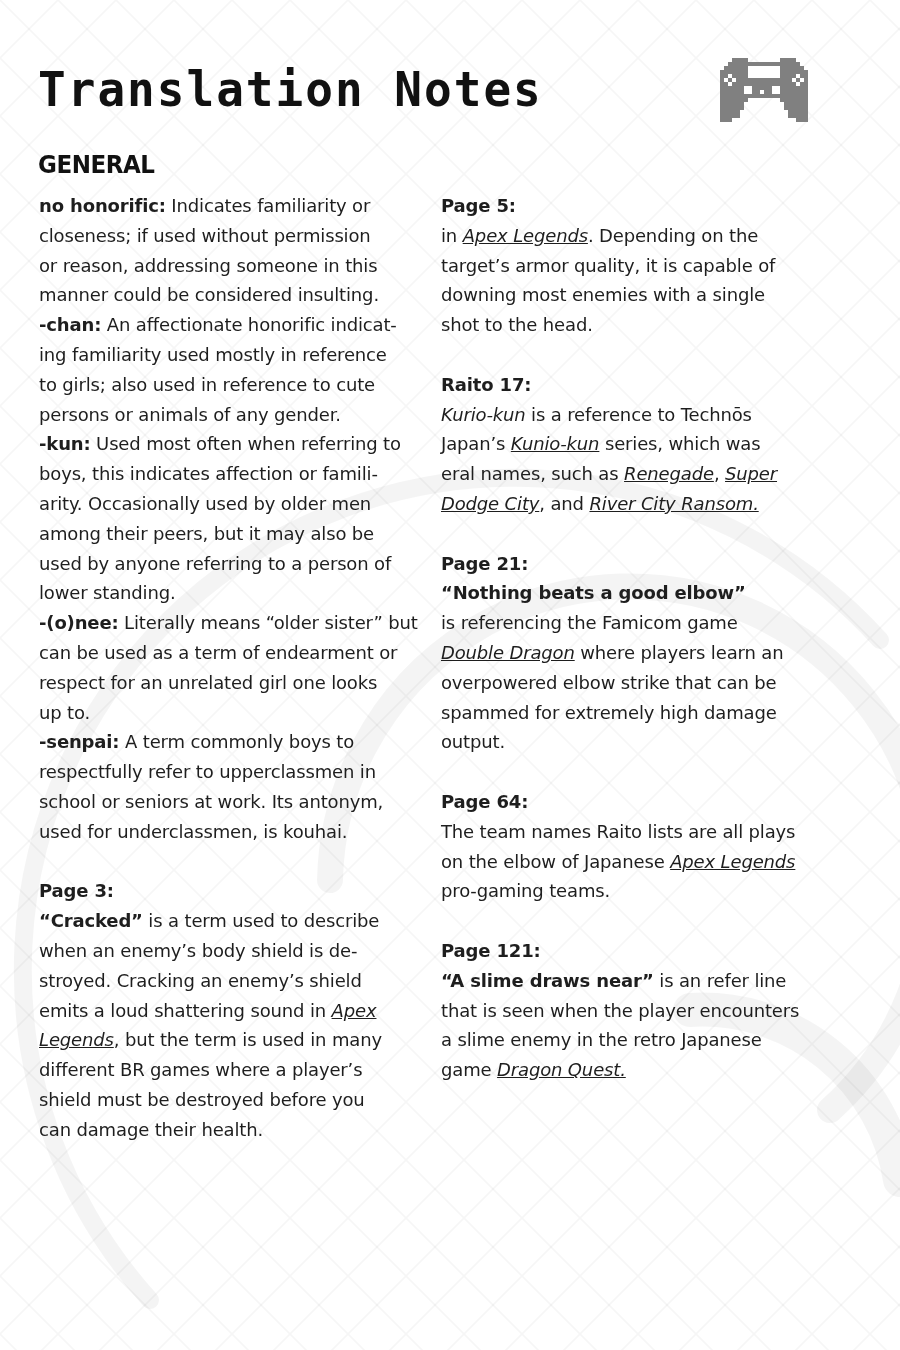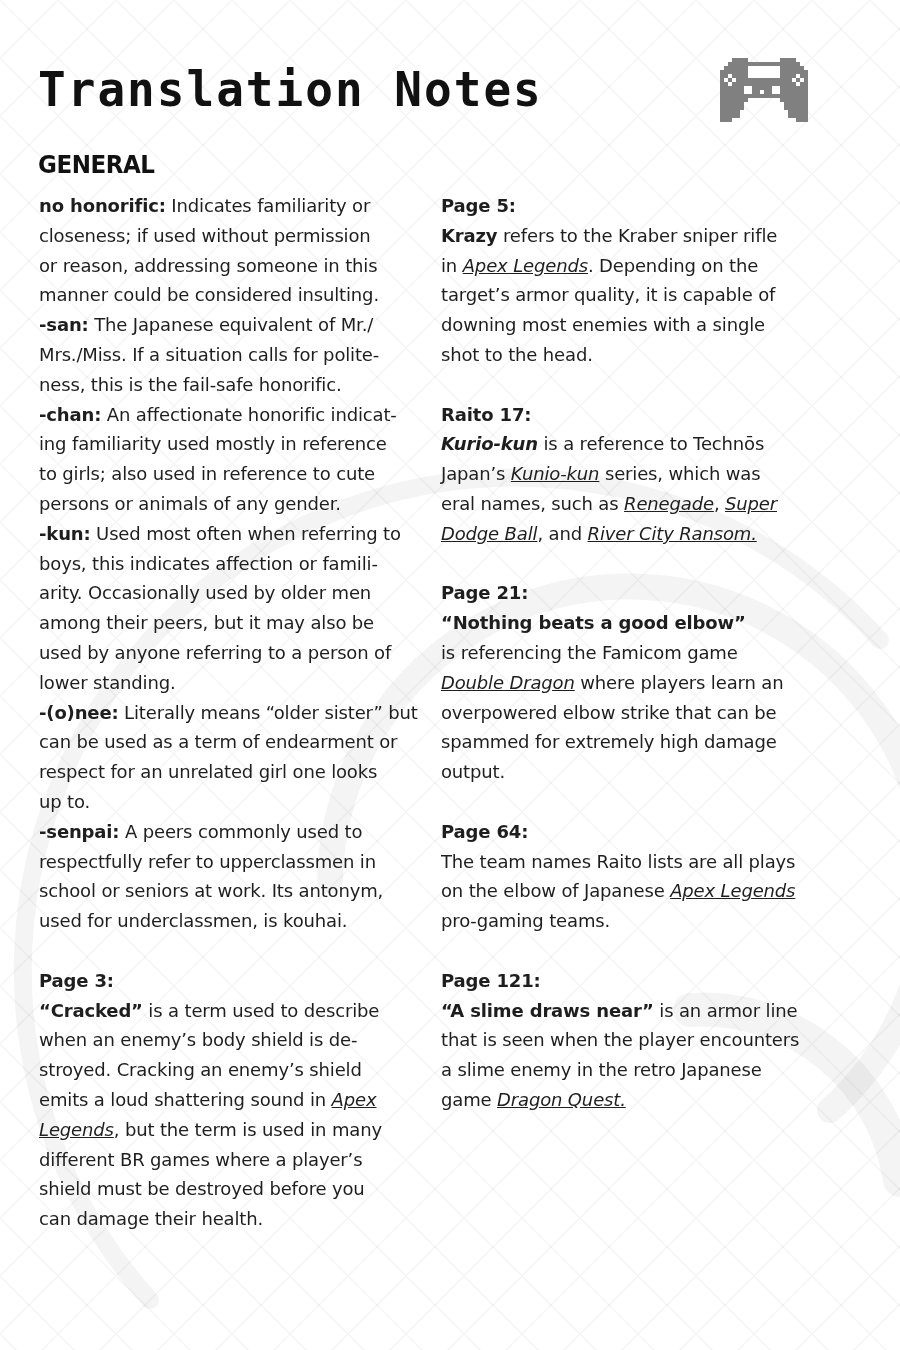"Krazy refers to the Kraber" span.line { html: <span><span>Krazy</span><span> refers to the Kraber sniper rifle</span></span> -> none }
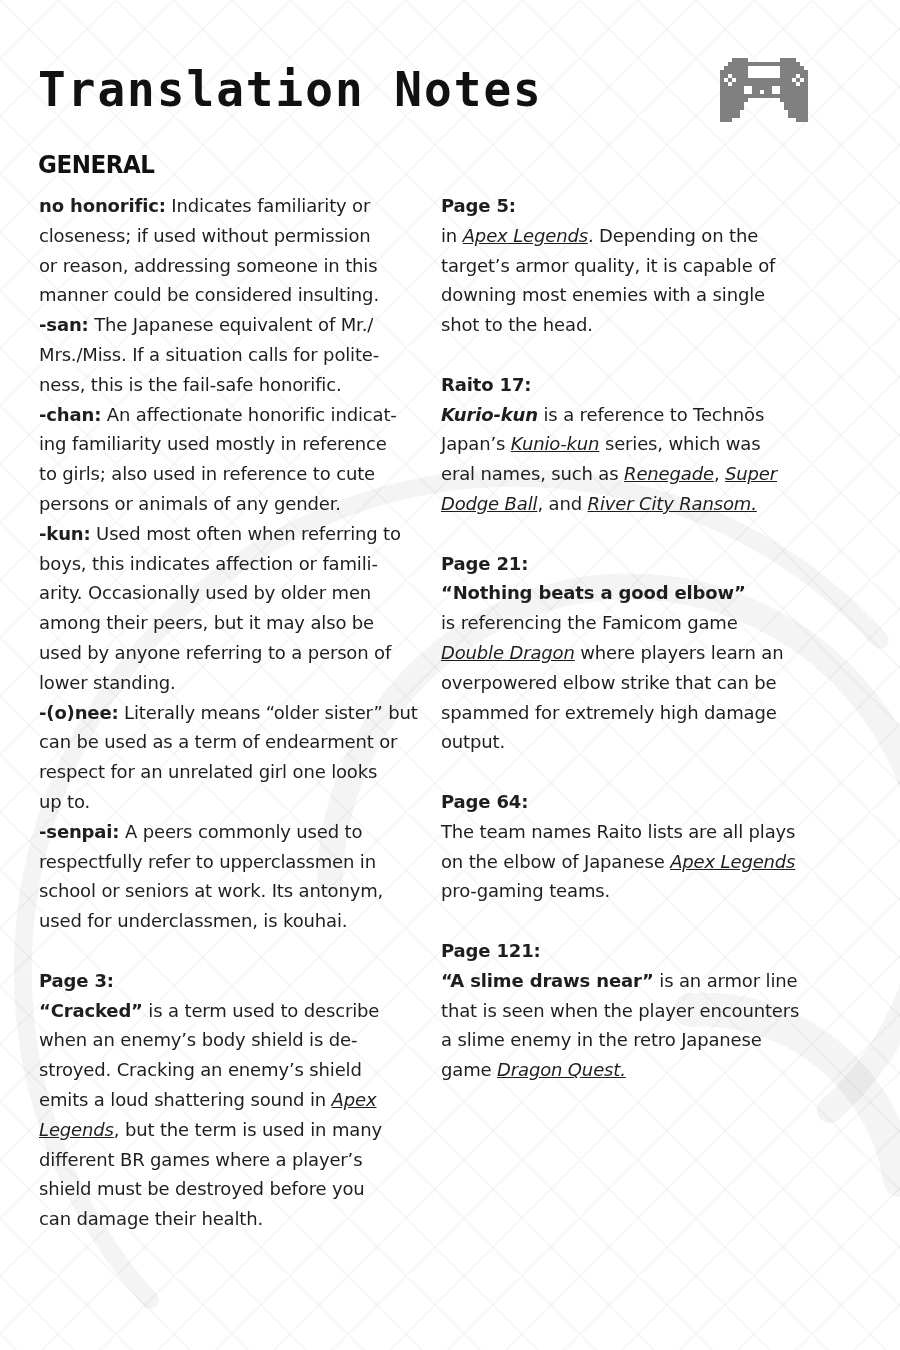"-san: The Japanese equivalent of" div { html: <div> <span><span>-san:</span><span> The Japanese equivalent of Mr./</span></span> <span><span>Mrs./Miss. If a situation calls for polite-</span></span> <span><span>ness, this is the fail-safe honorific.</span></span> </div> -> none }
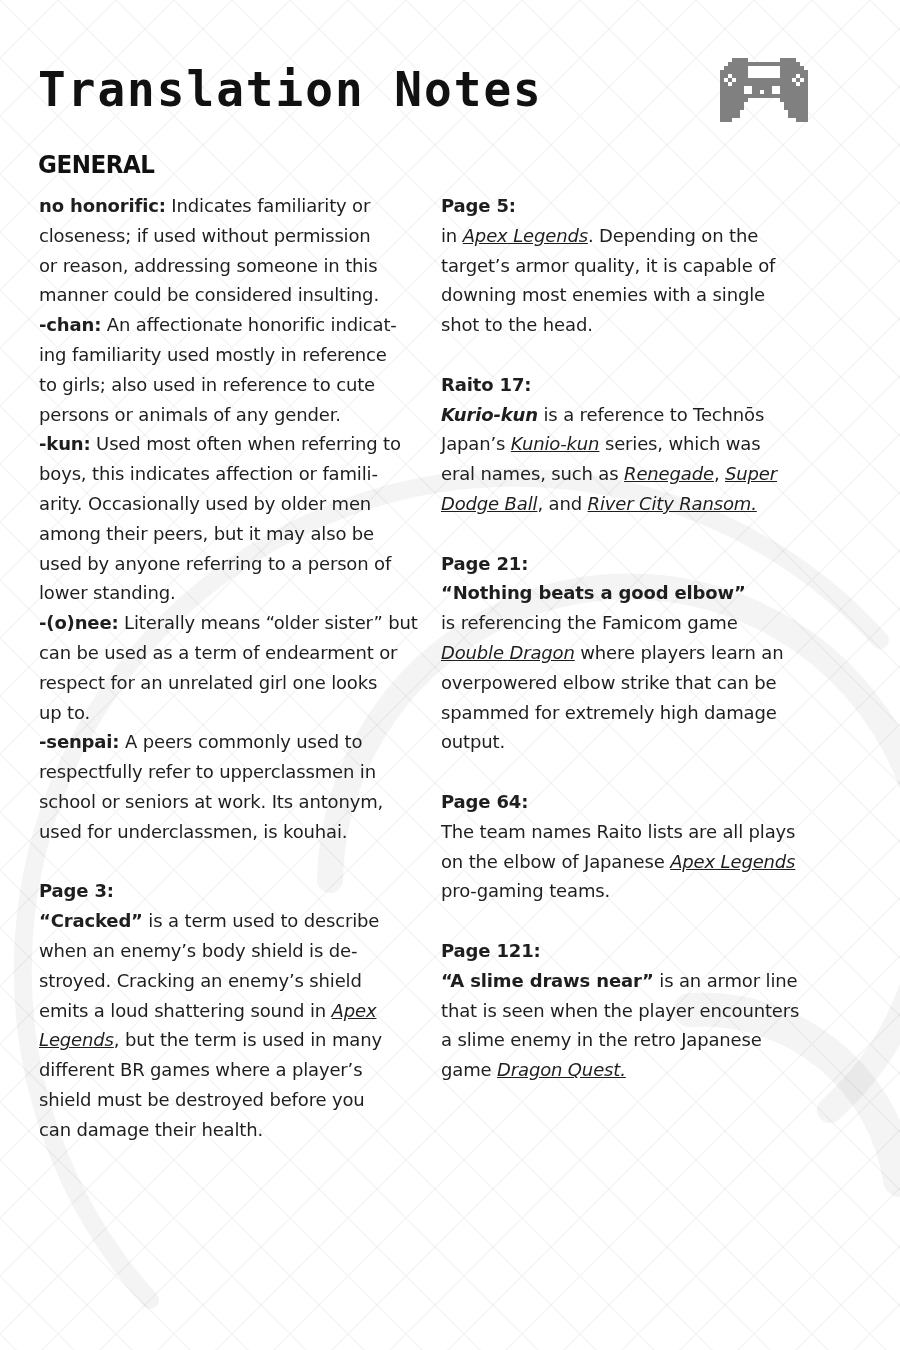"Kurio-kun" .bi { font-weight: bold -> normal }
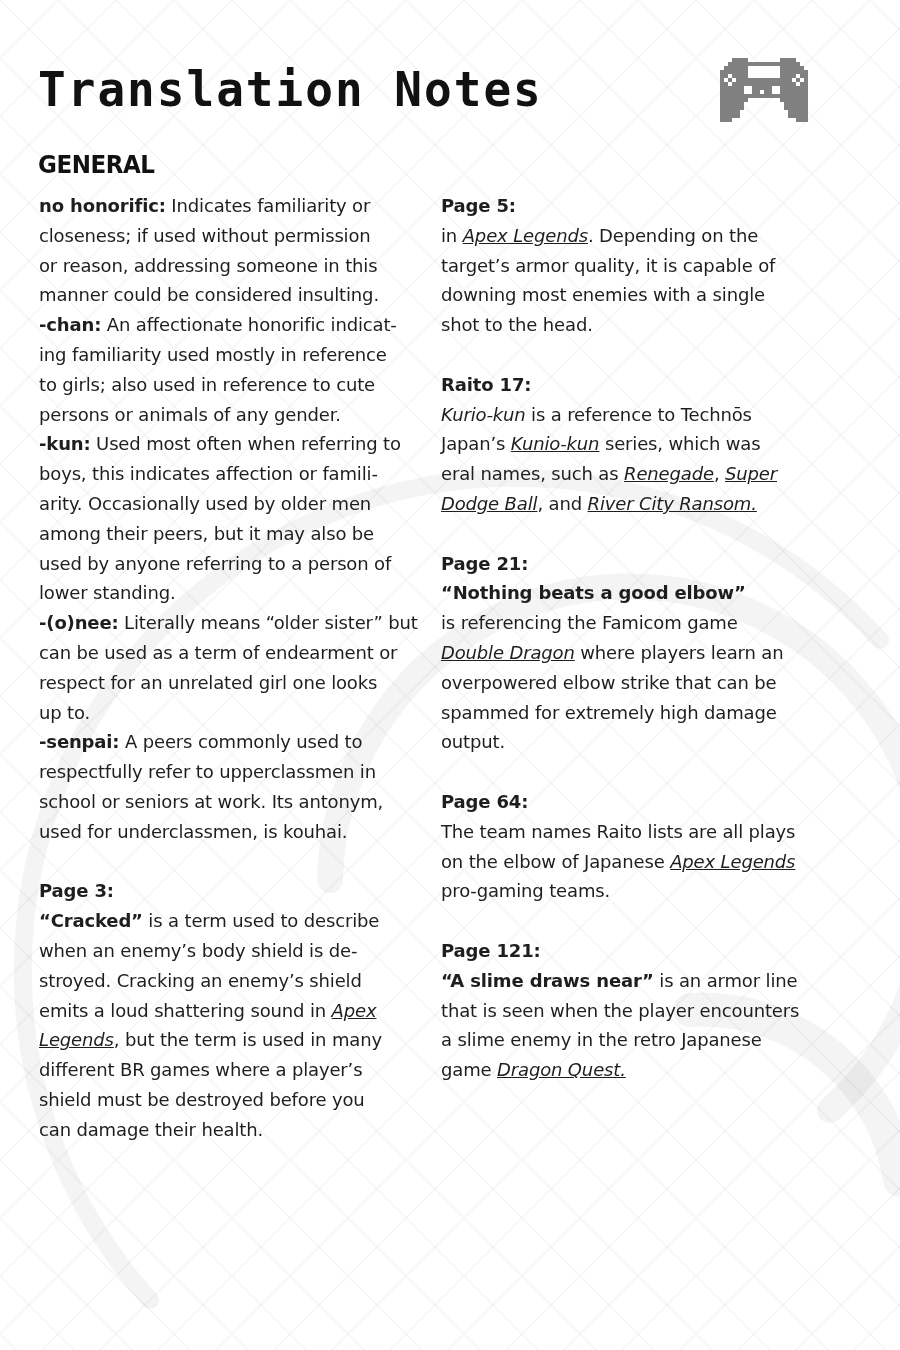"Dodge Ball" span.i { text: Ball -> City }
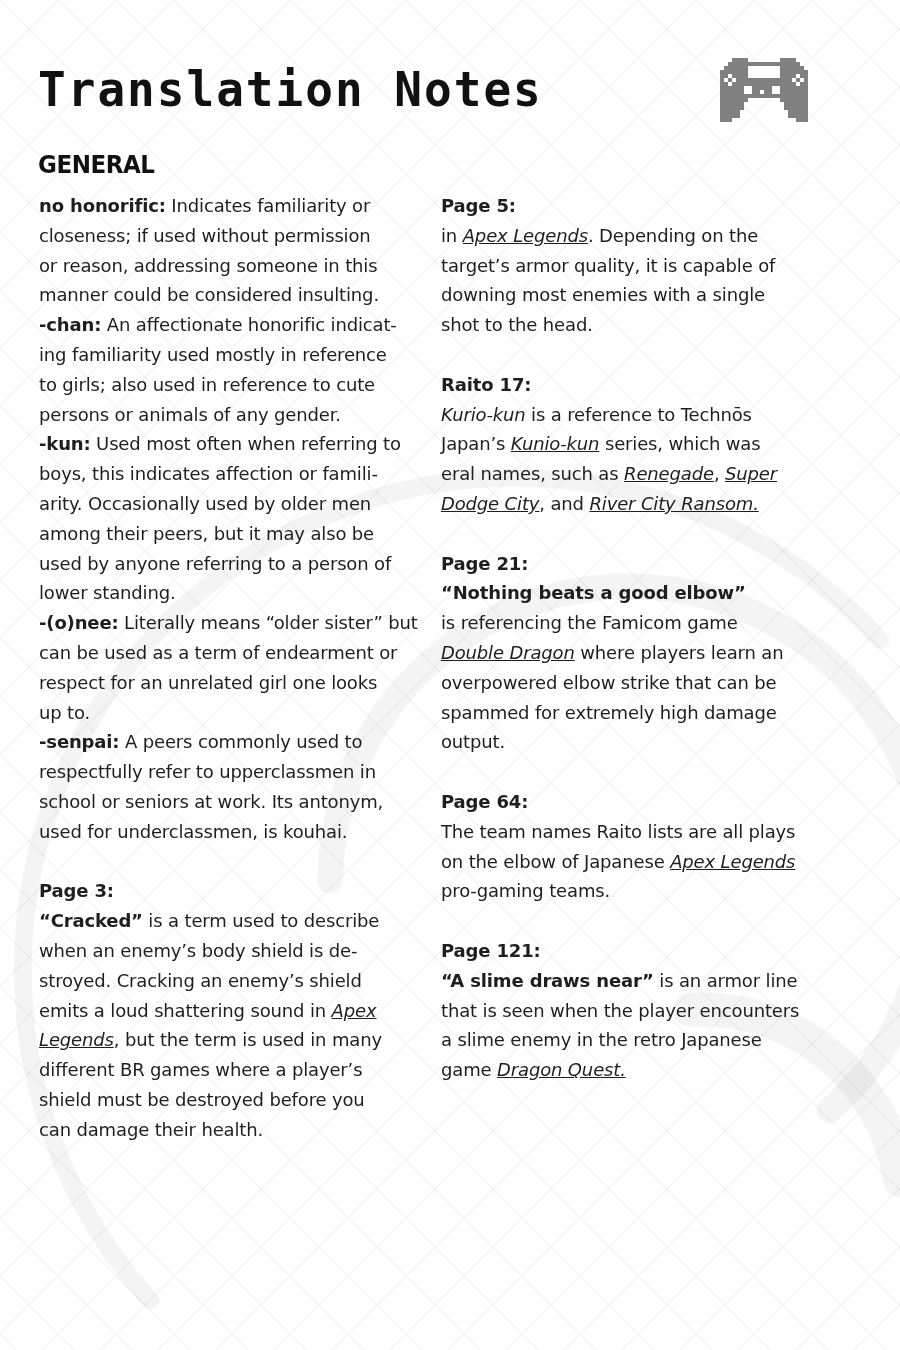"A peers commonly used to" span { text: peers commonly used -> term commonly boys }
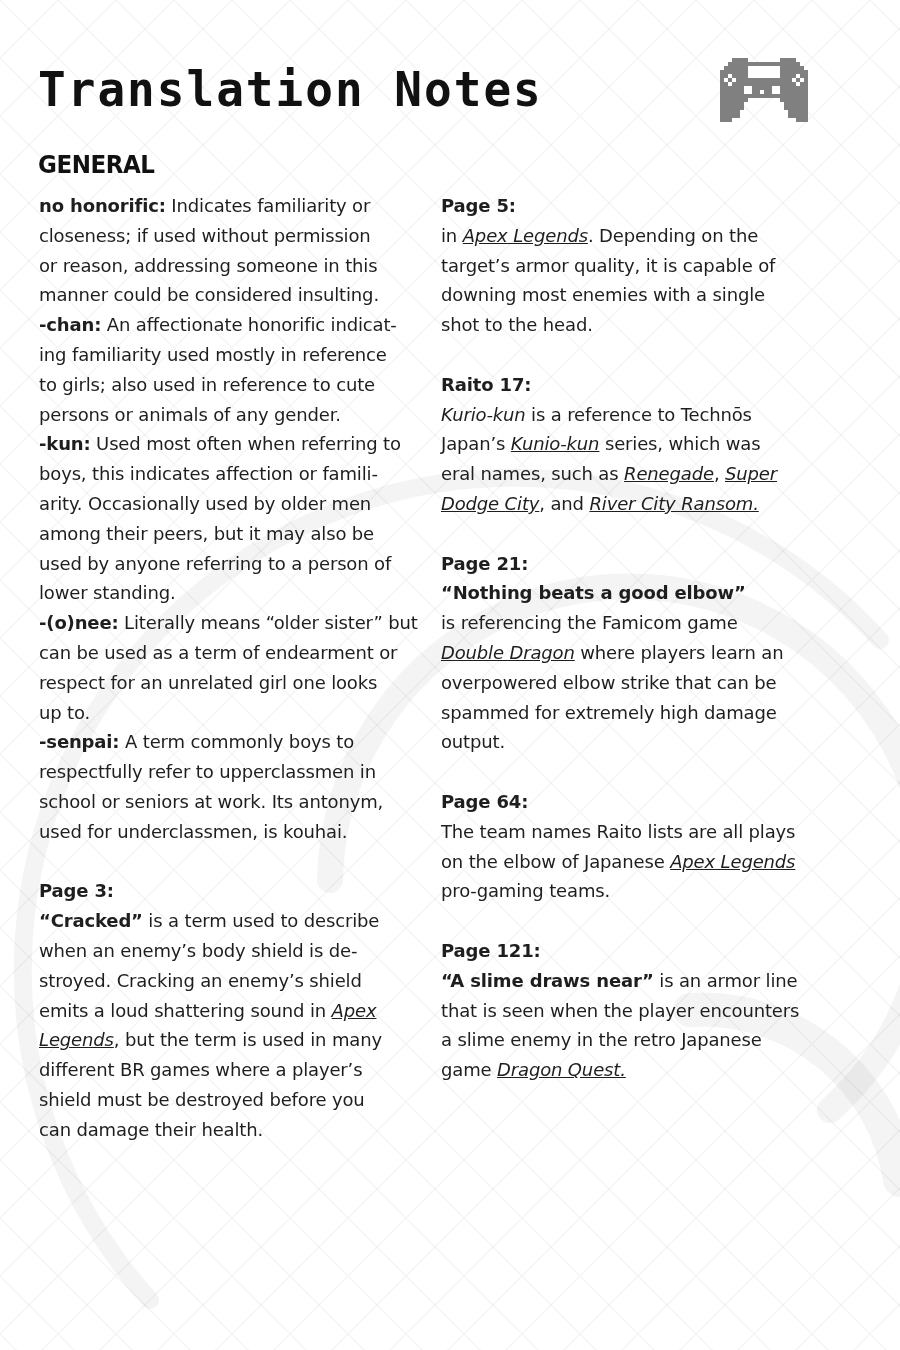"is an armor line" span { text: armor -> refer }
